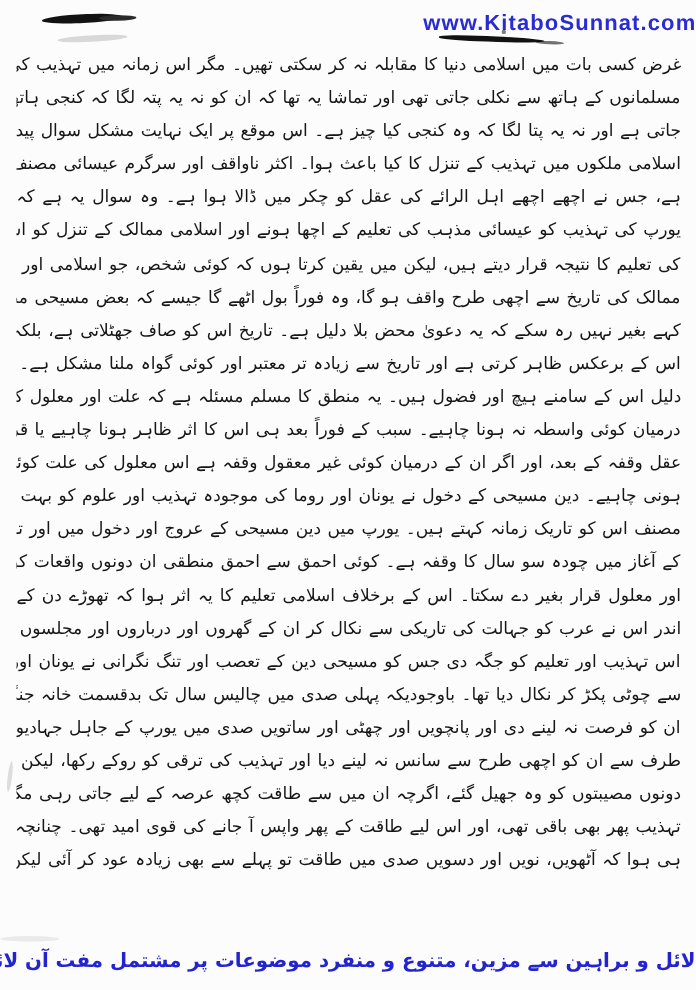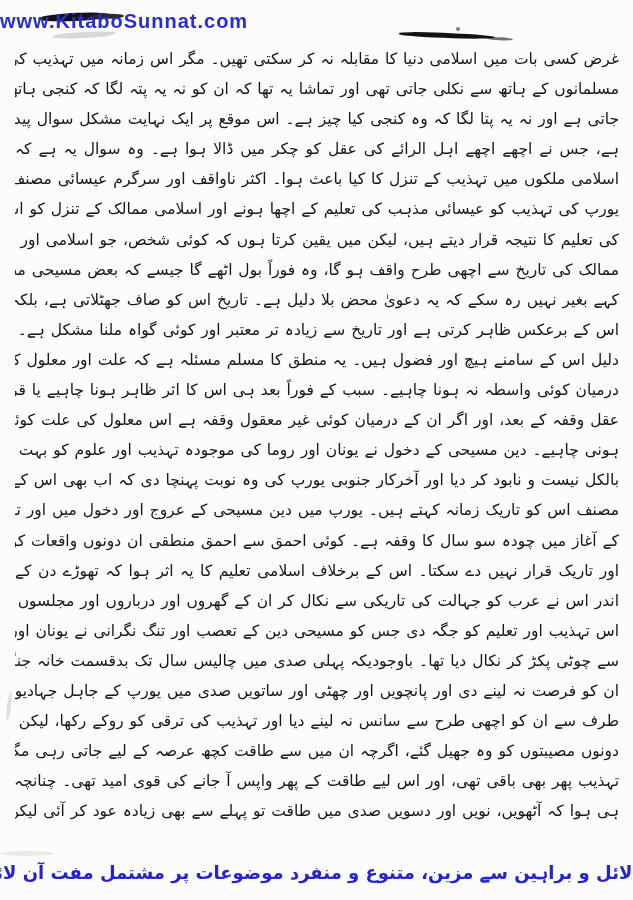"www.KitaboSunnat.com" .header-url { text-align: left -> right }
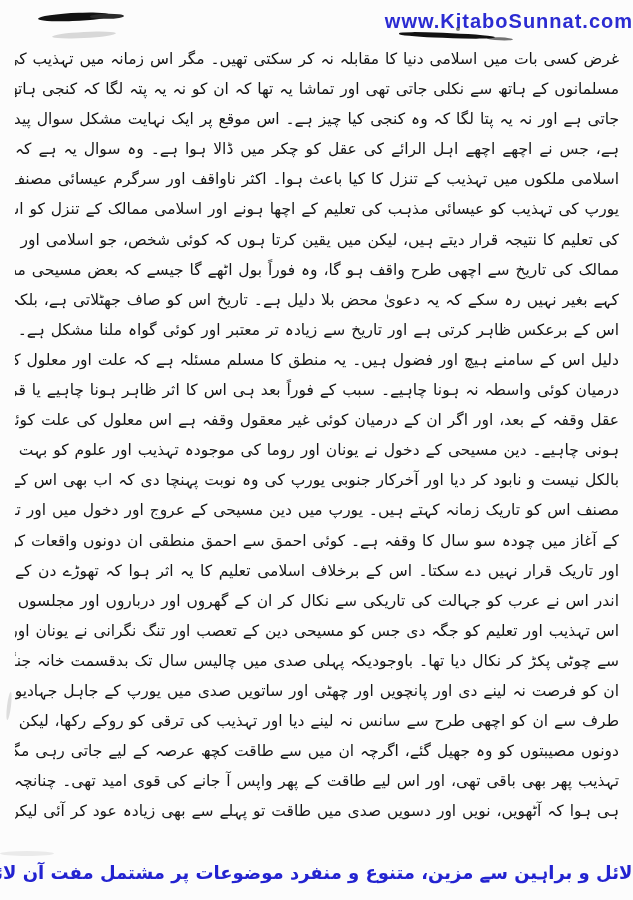"ہے، جس نے اچھے اچھے" div.text-line { order: before "اسلامی ملکوں میں تہذیب کے" -> after "اسلامی ملکوں میں تہذیب کے" }
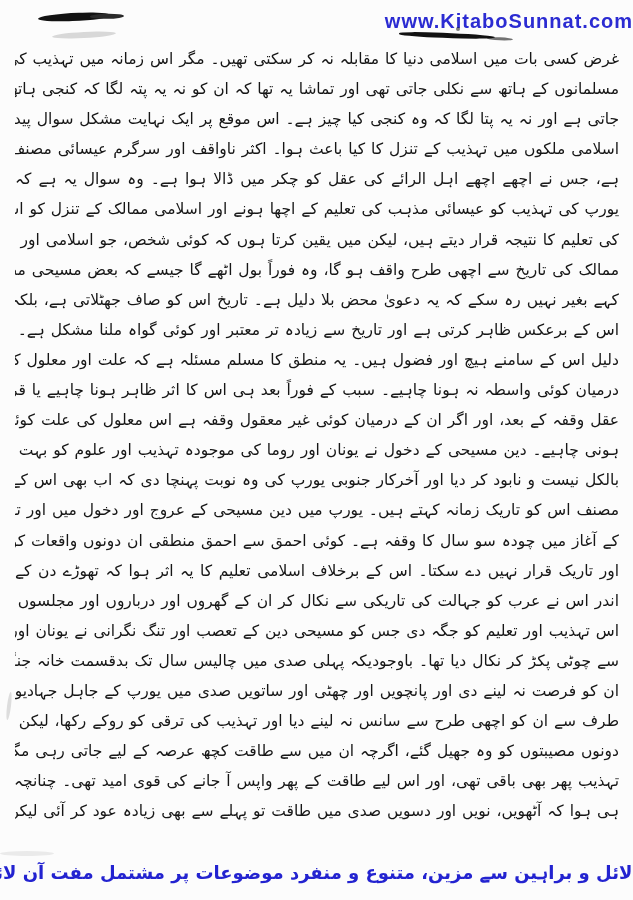"بالکل نیست و نابود کر" div.text-line { html: <div>بالکل نیست و نابود کر دیا اور آخرکار جنوبی یورپ کی وہ نوبت پہنچا دی کہ اب بھی اس کے</div> -> none }
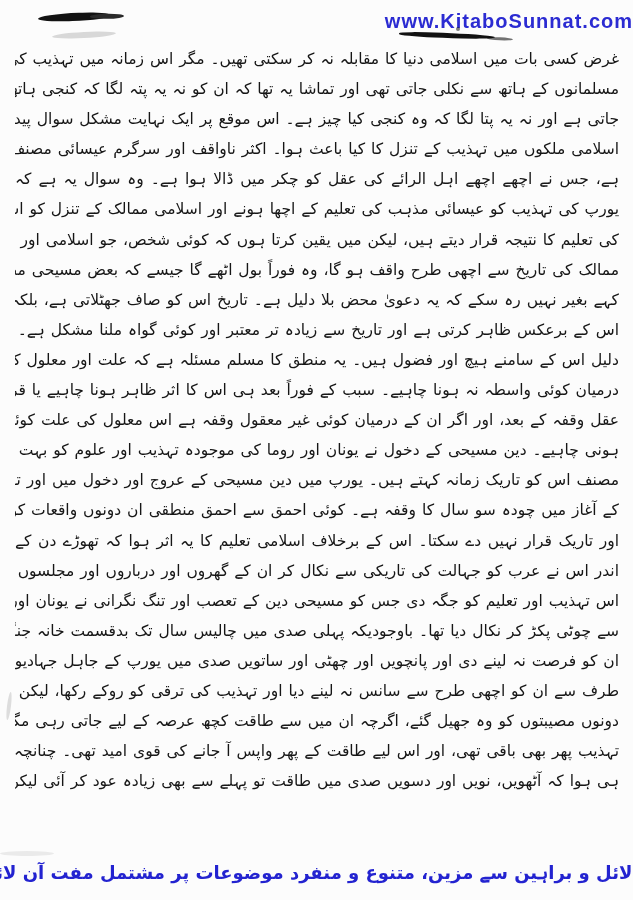"اور تاریک قرار نہیں دے" div.text-line { text: تاریک قرار نہیں -> معلول قرار بغیر }
